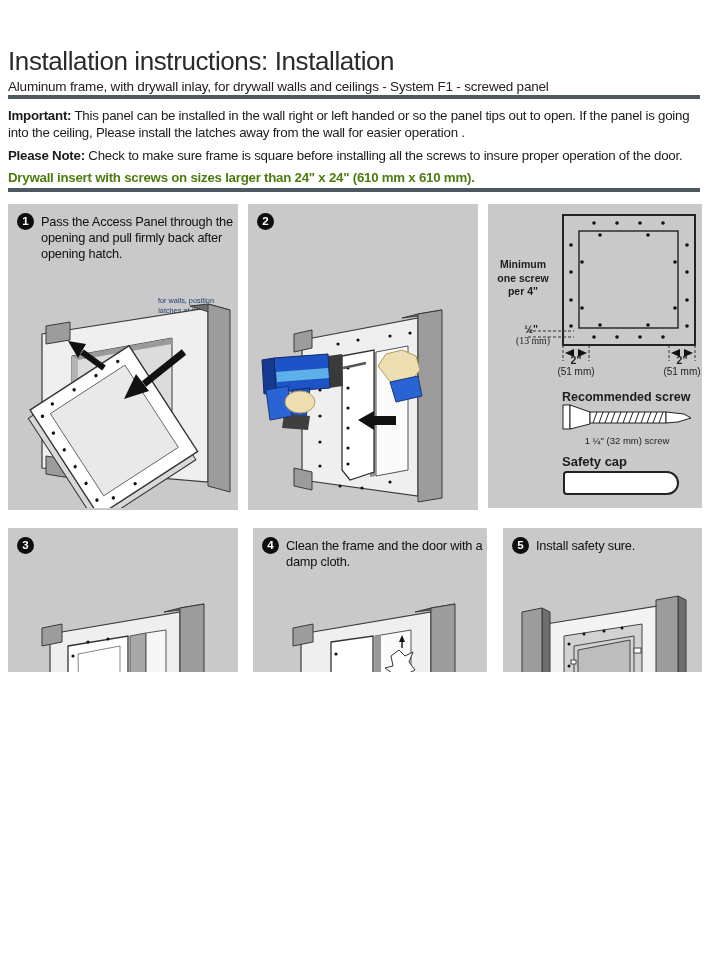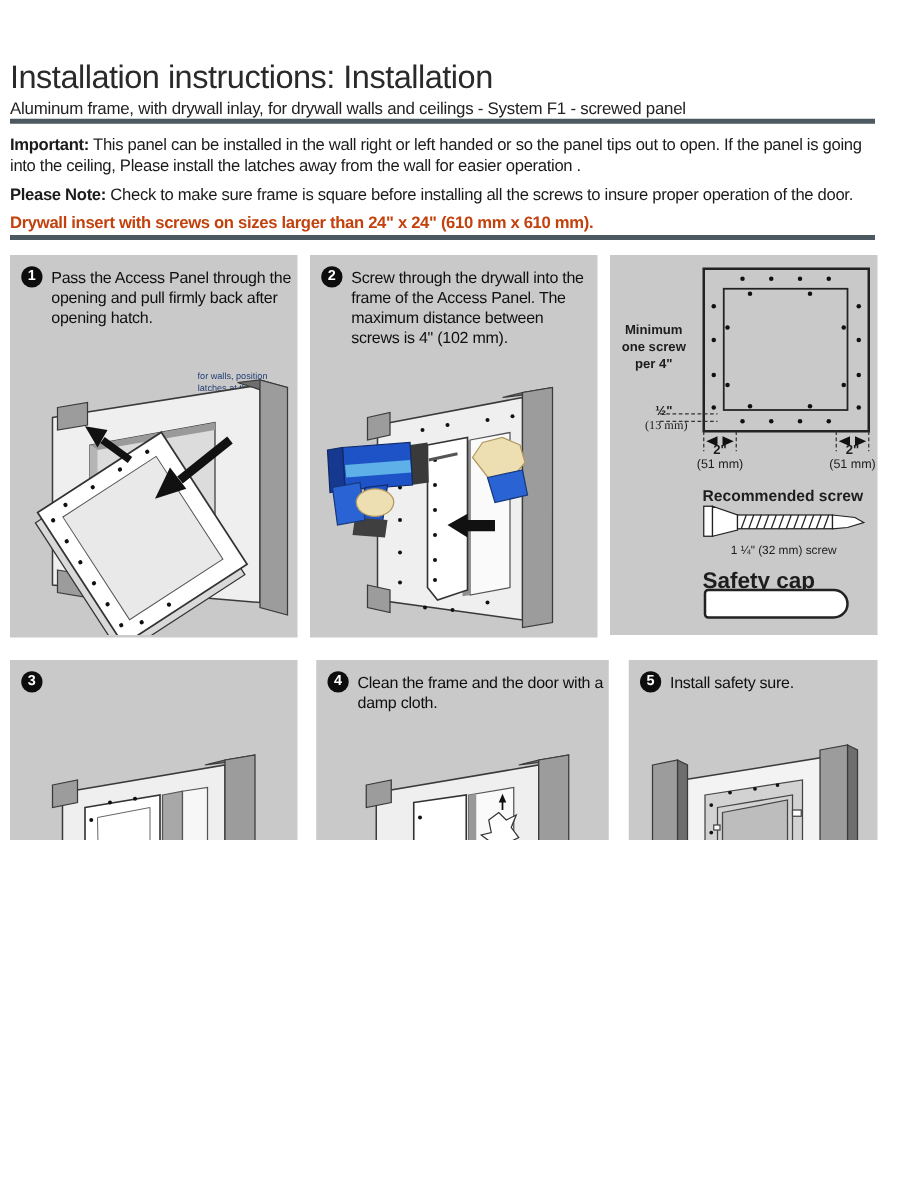"Drywall insert with screws on" .warning { color: #c2410c -> #4d7c0f }
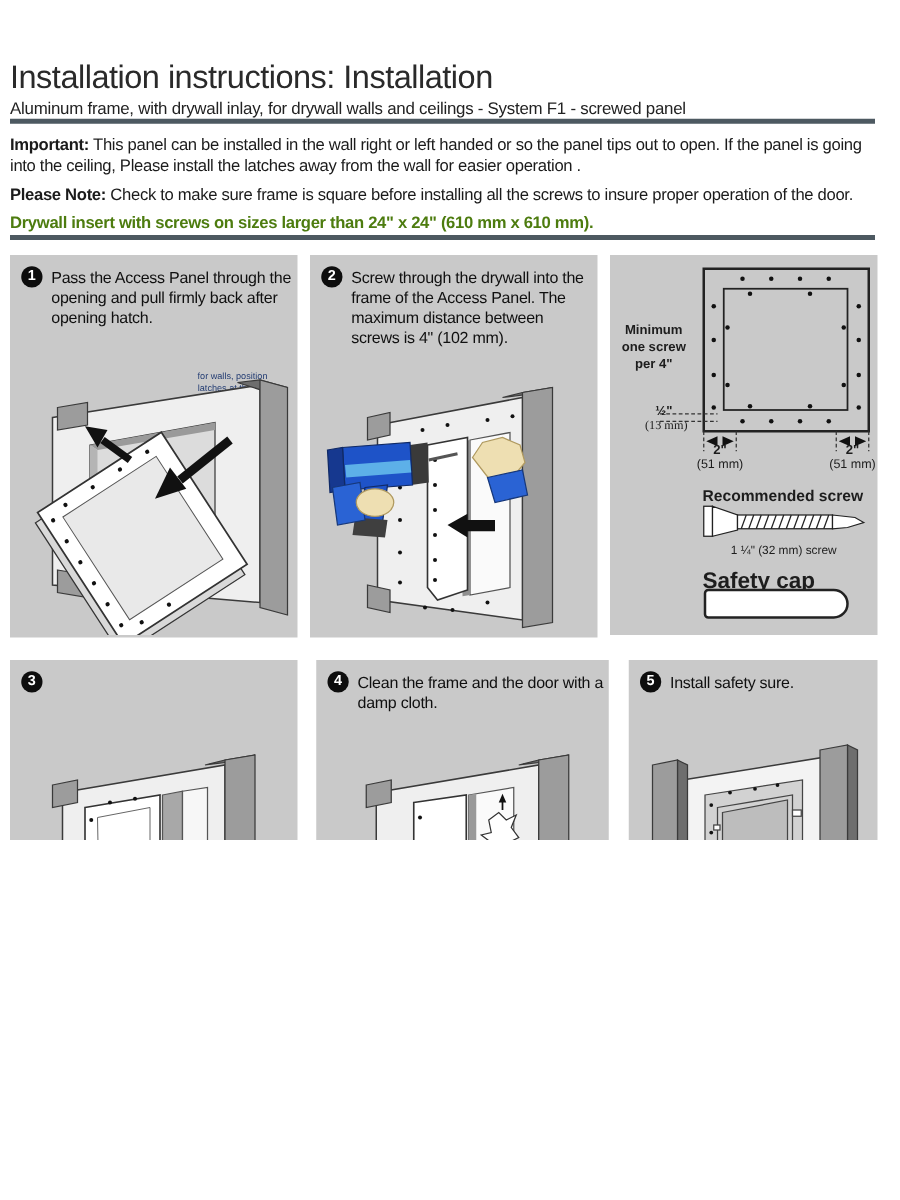"Screw through the drywall into" div.step-text { html: <div>Screw through the drywall into the frame of the Access Panel. The maximum distance between screws is 4" (102 mm).</div> -> none }
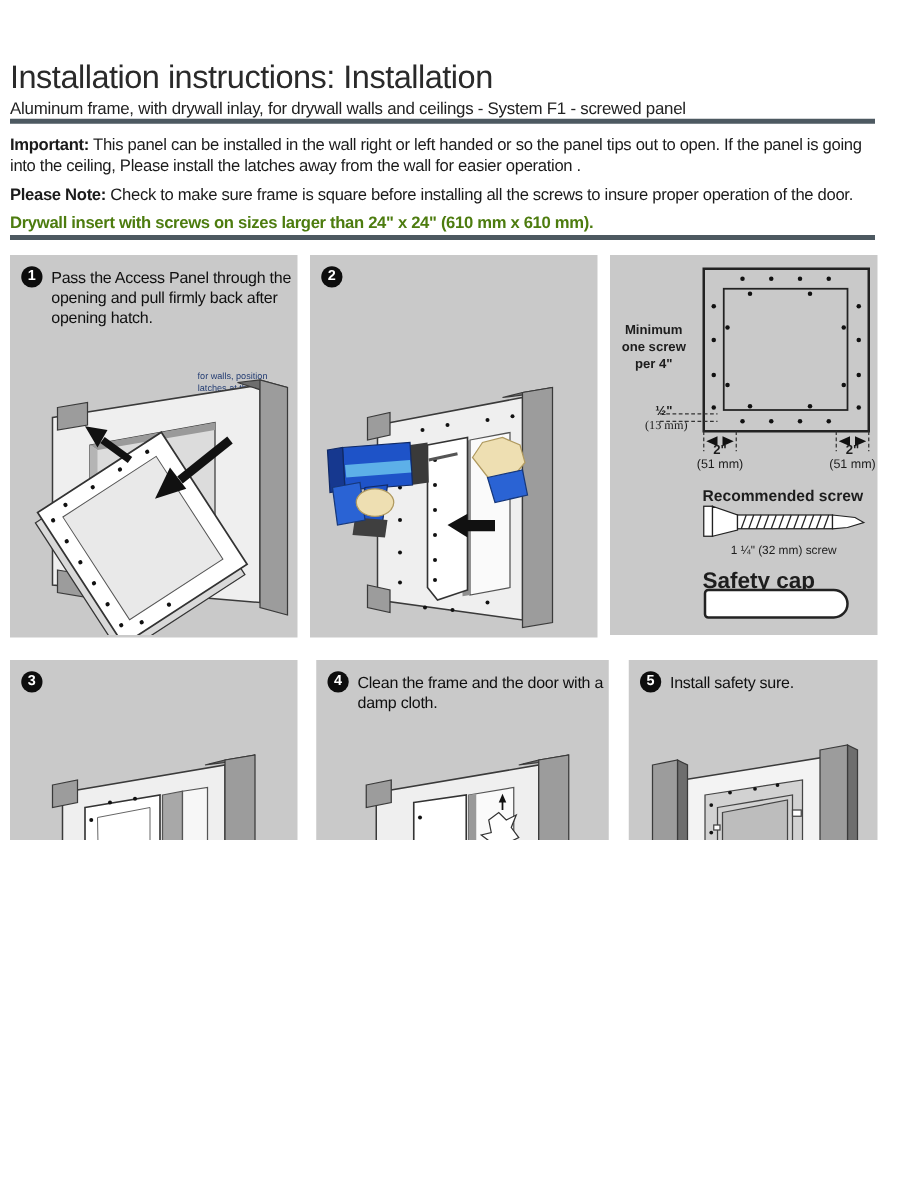"Safety cap" .cap-label { font-size: 18px -> 13px }
